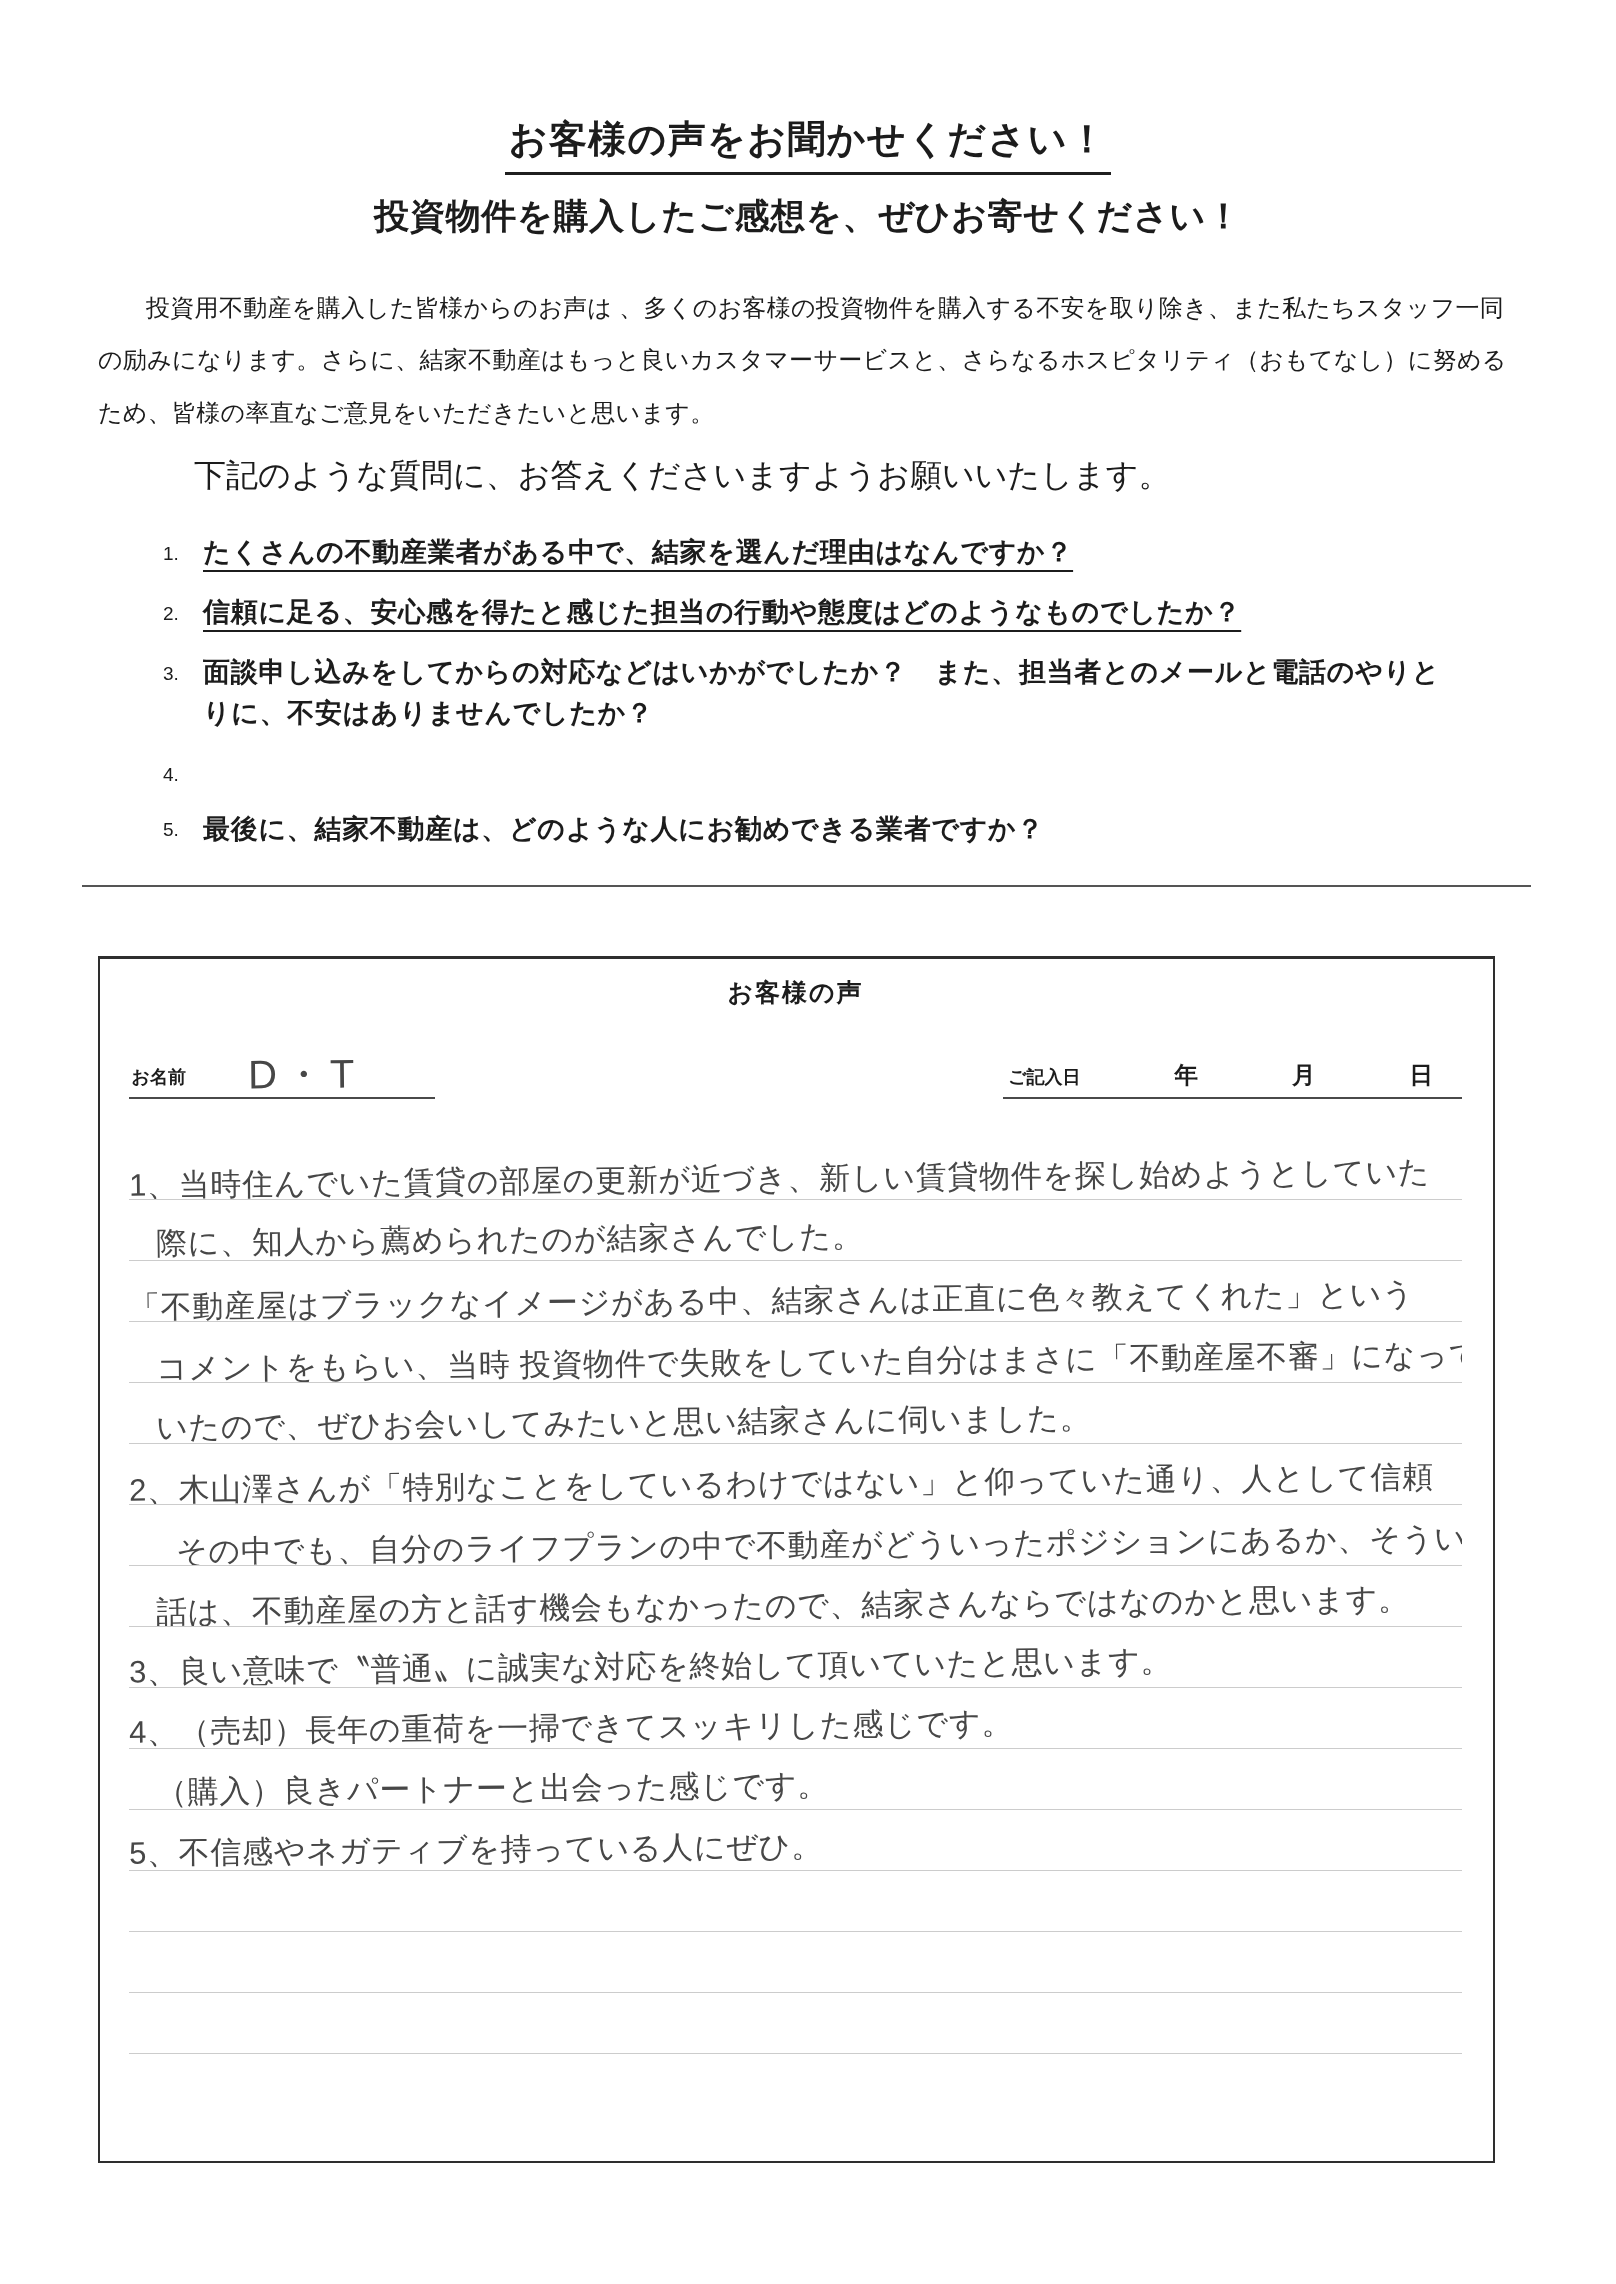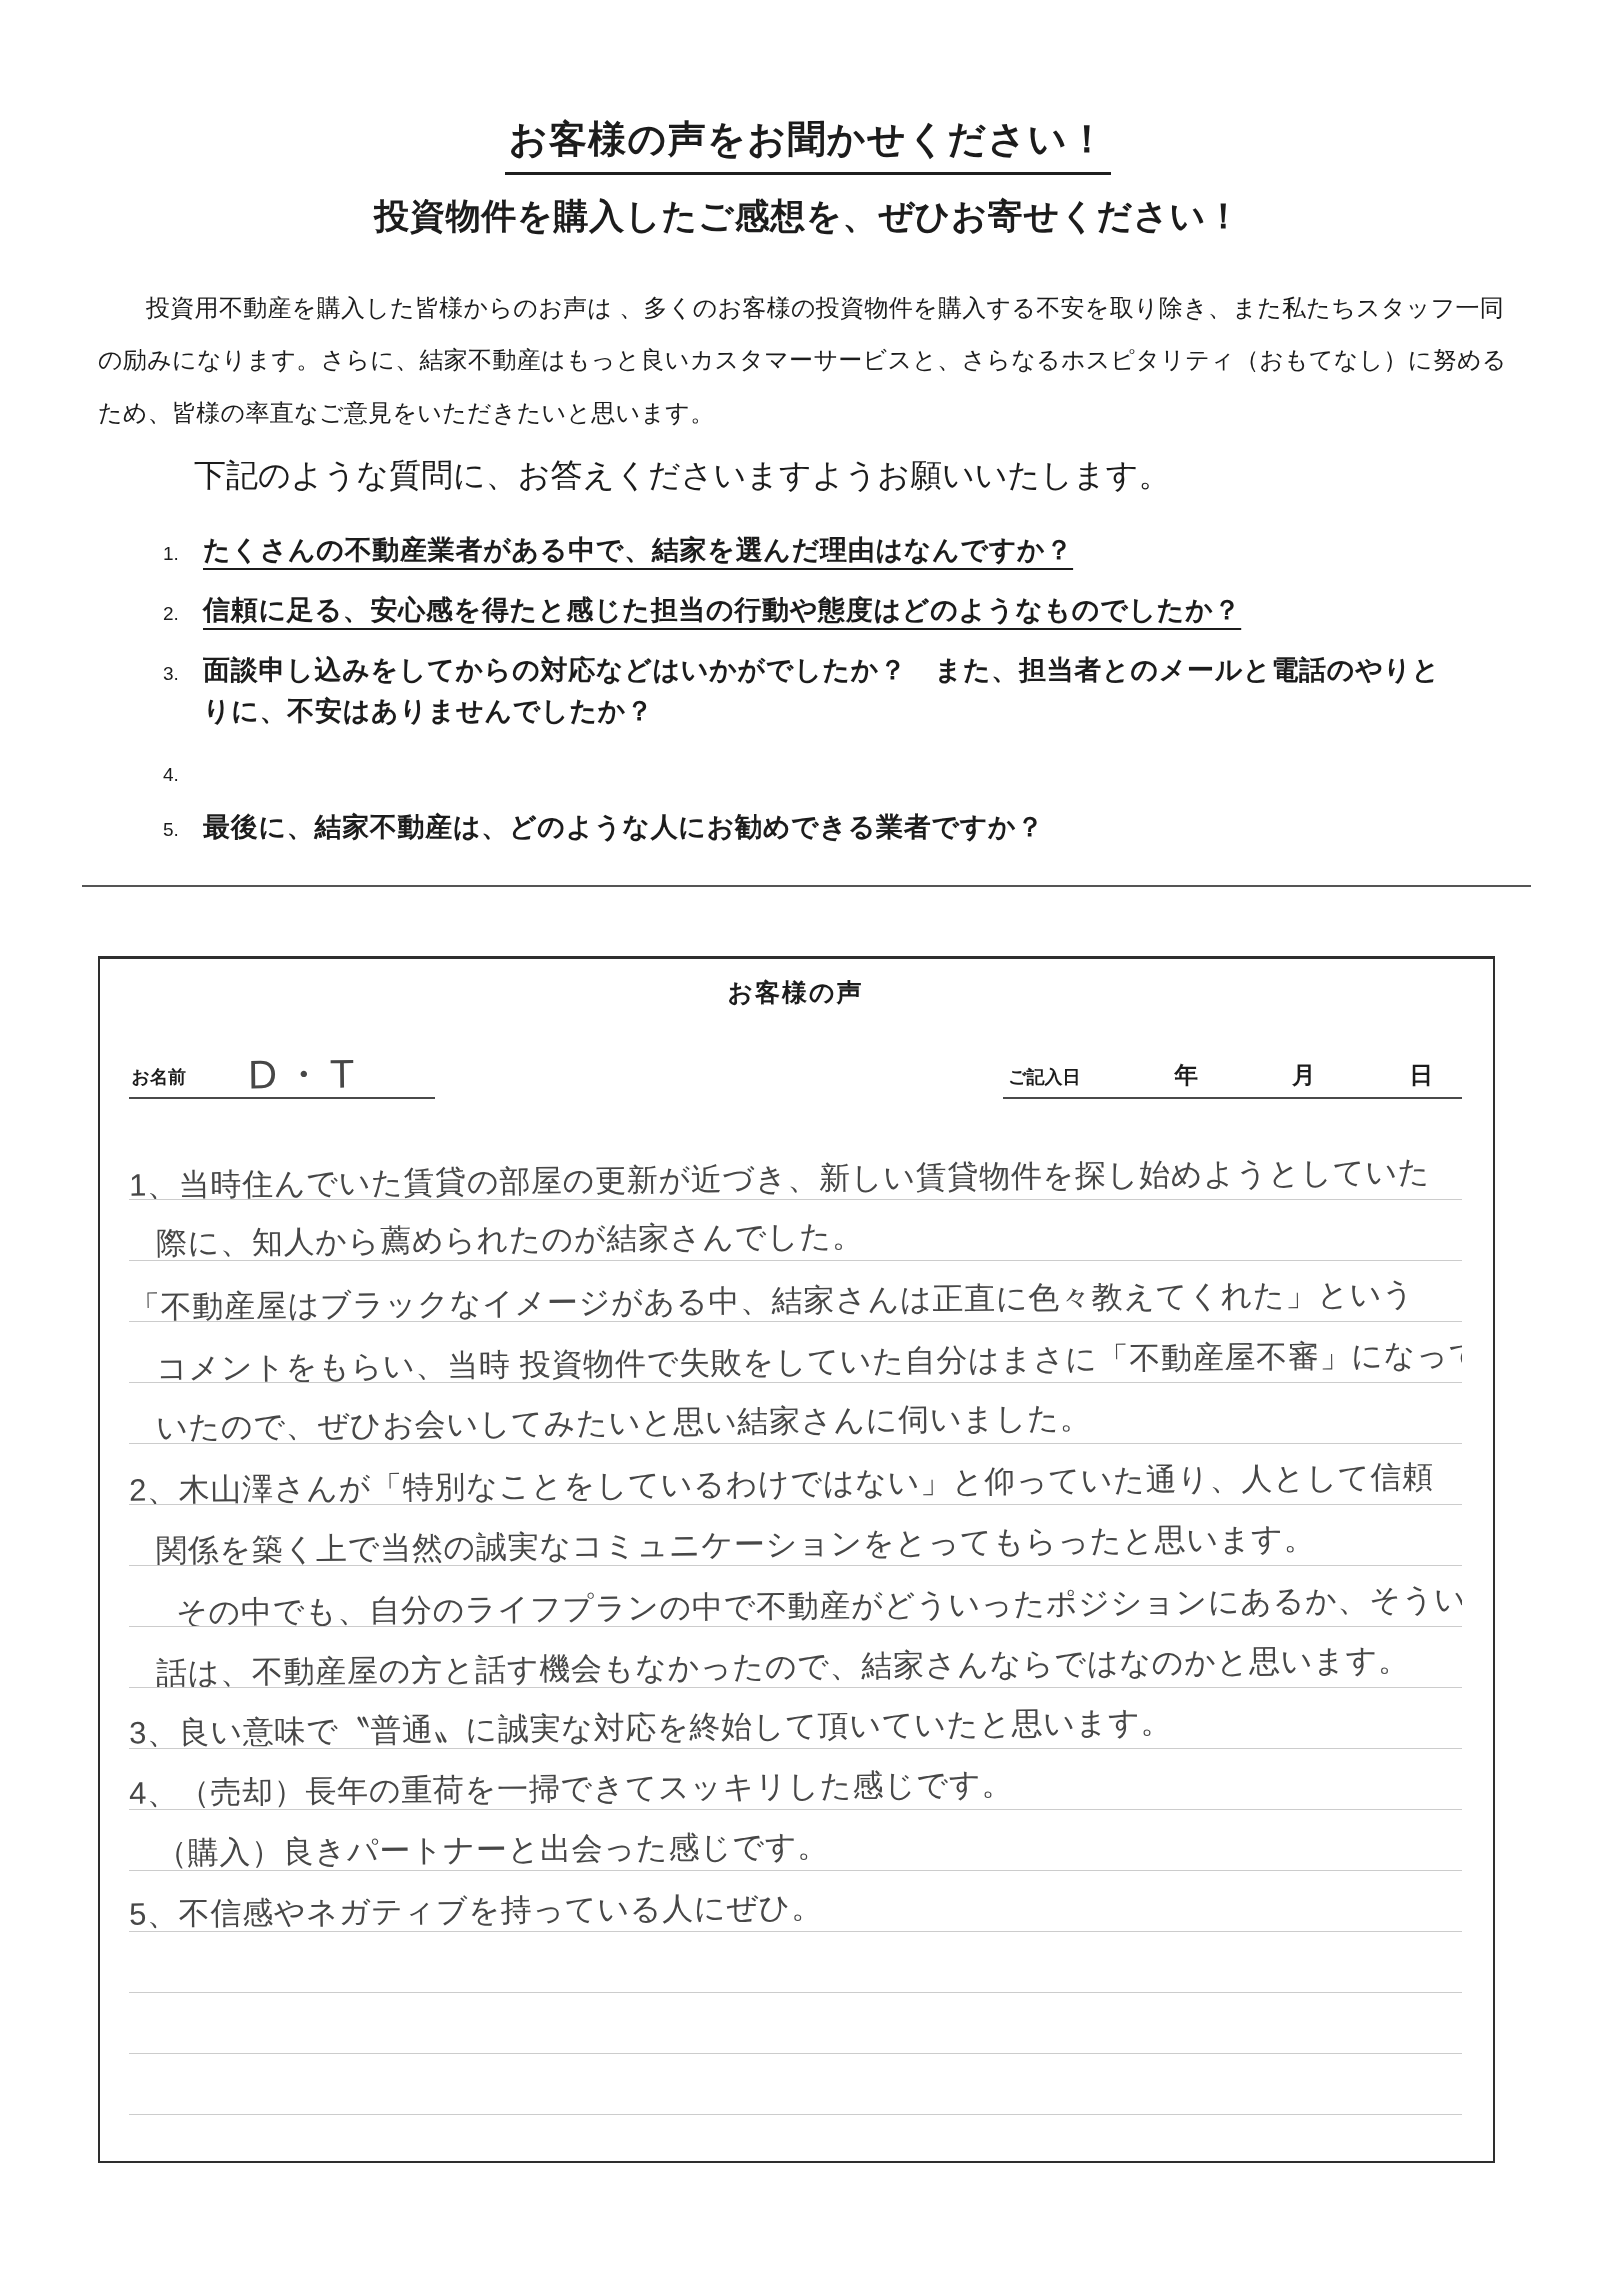"たくさんの不動産業者がある中で、結家を選んだ理由はなんですか？" .question-text { font-family: Liberation Mono, monospace -> none }
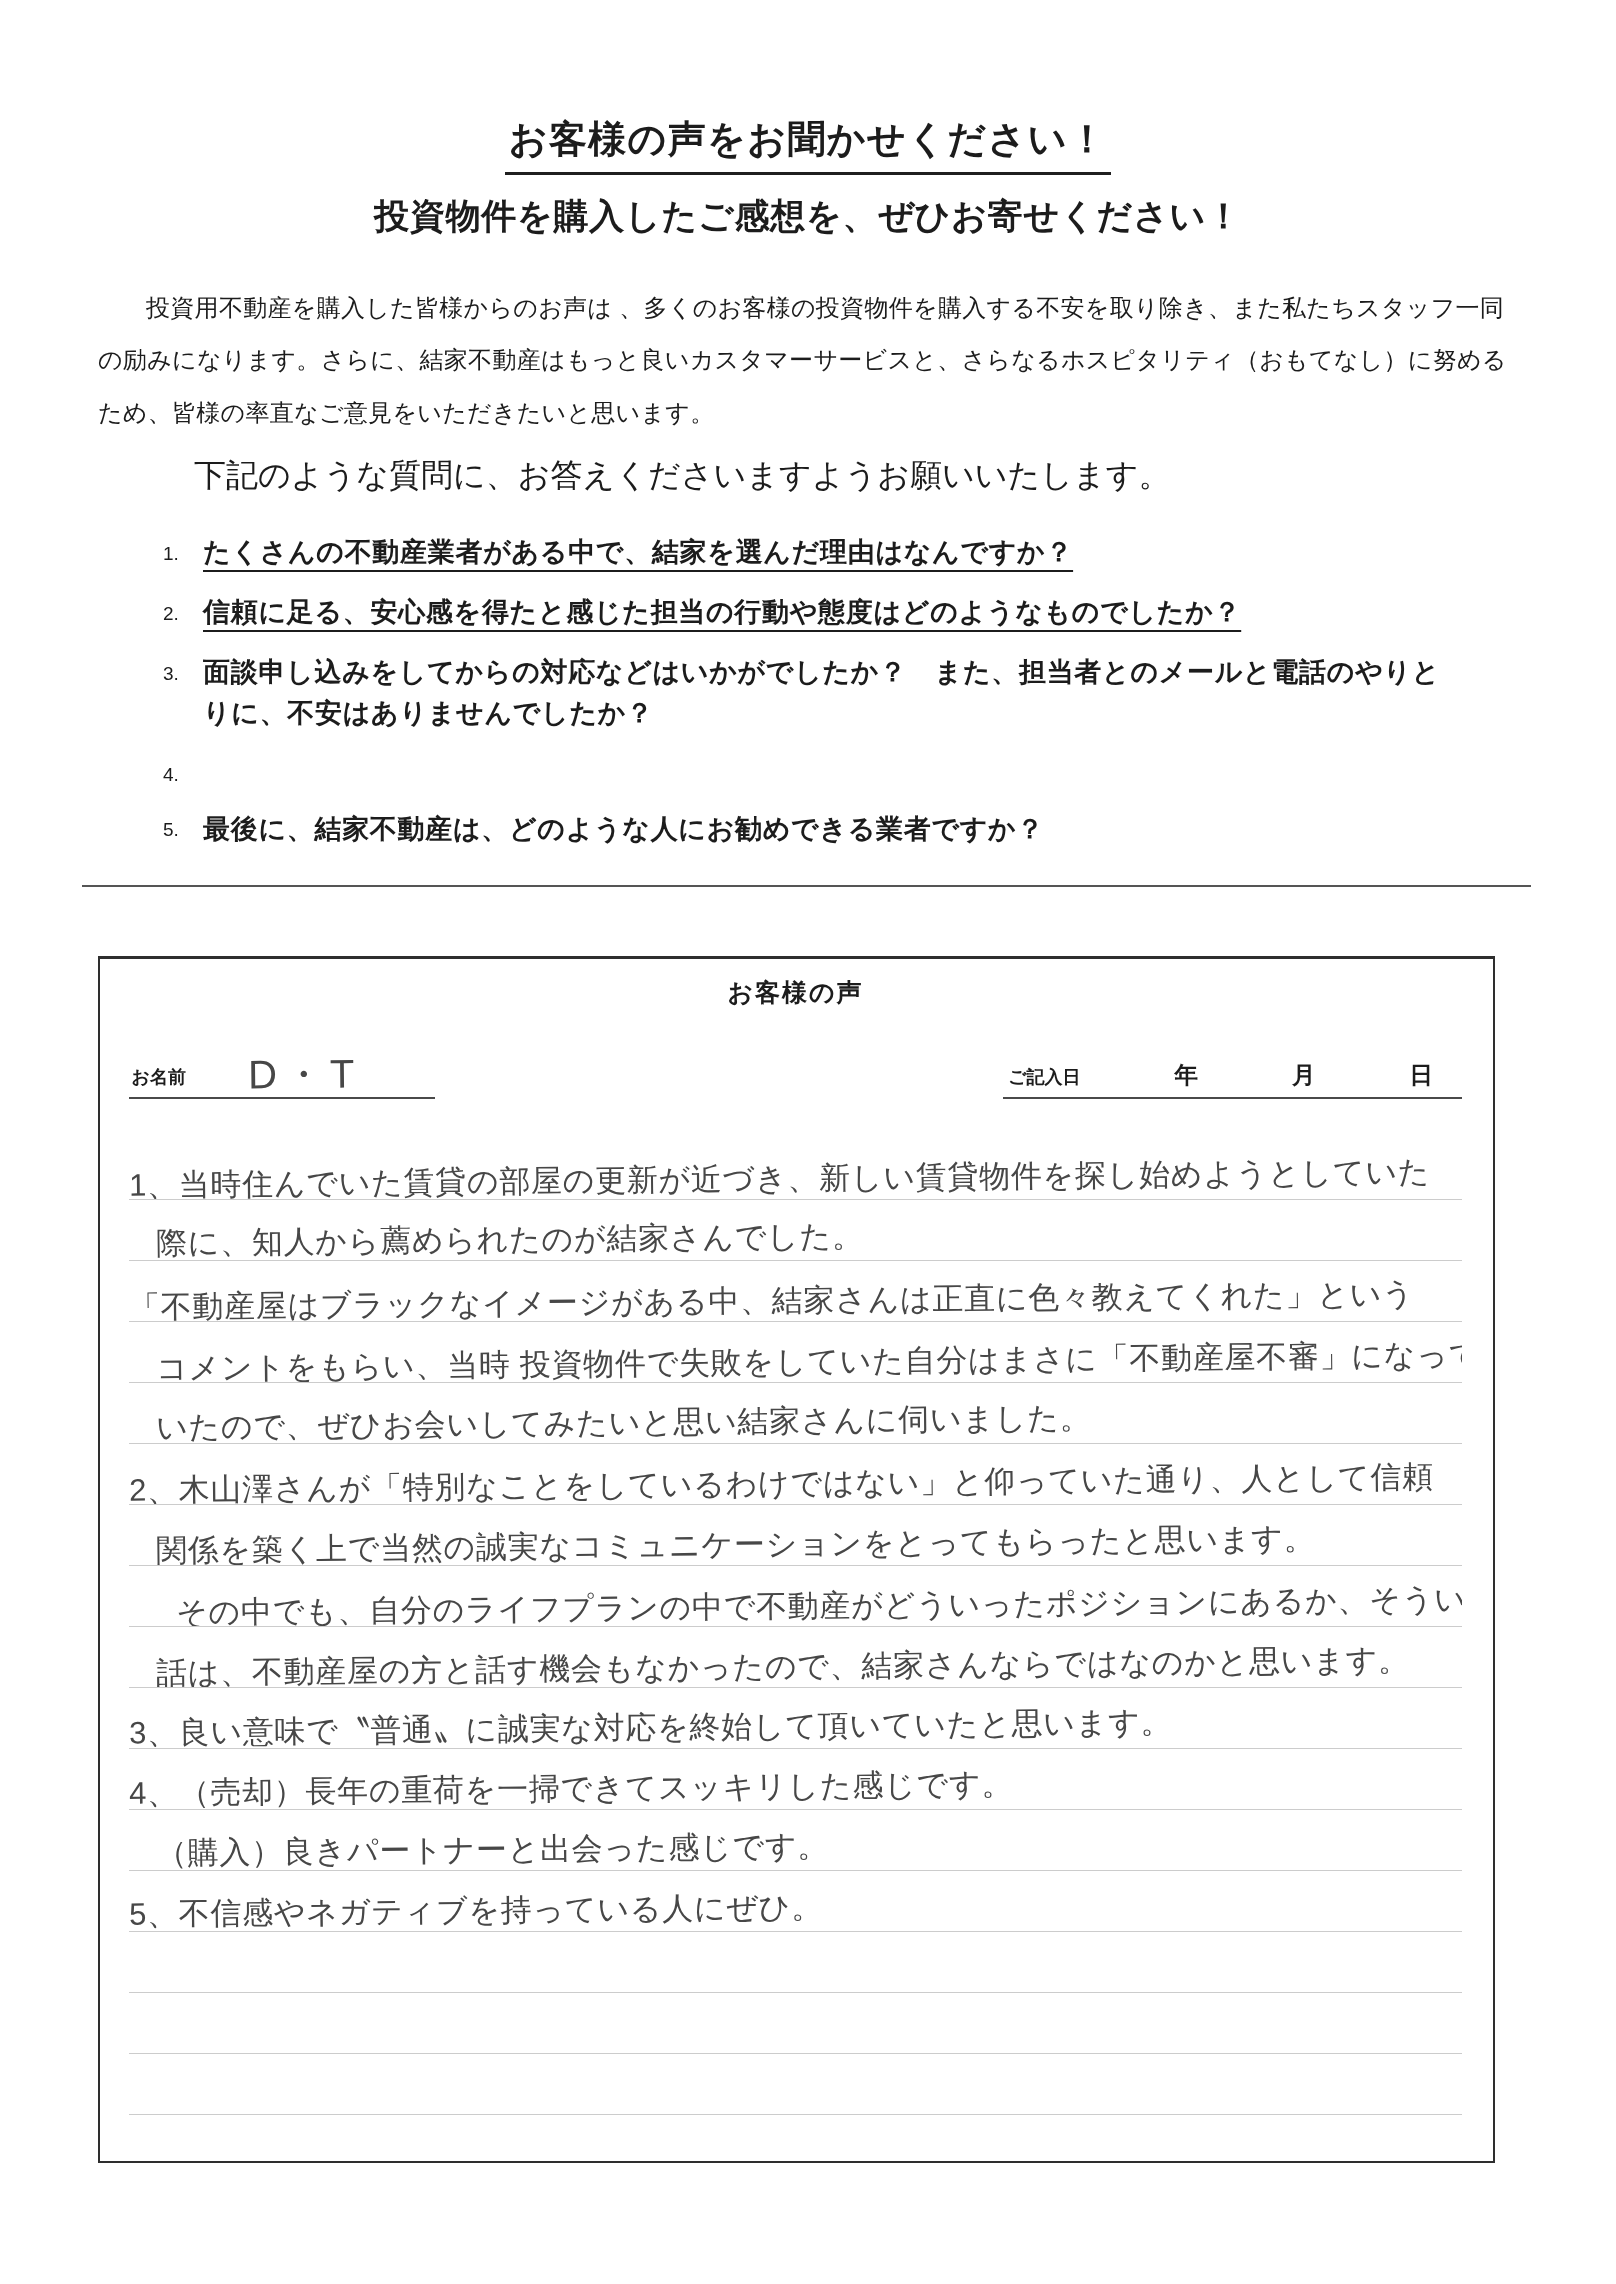"関係を築く上で当然の誠実なコミュニケーションをとってもらったと思います。" div.response-line { html: <div> <span>関係を築く上で当然の誠実なコミュニケーションをとってもらったと思います。</span> </div> -> none }
